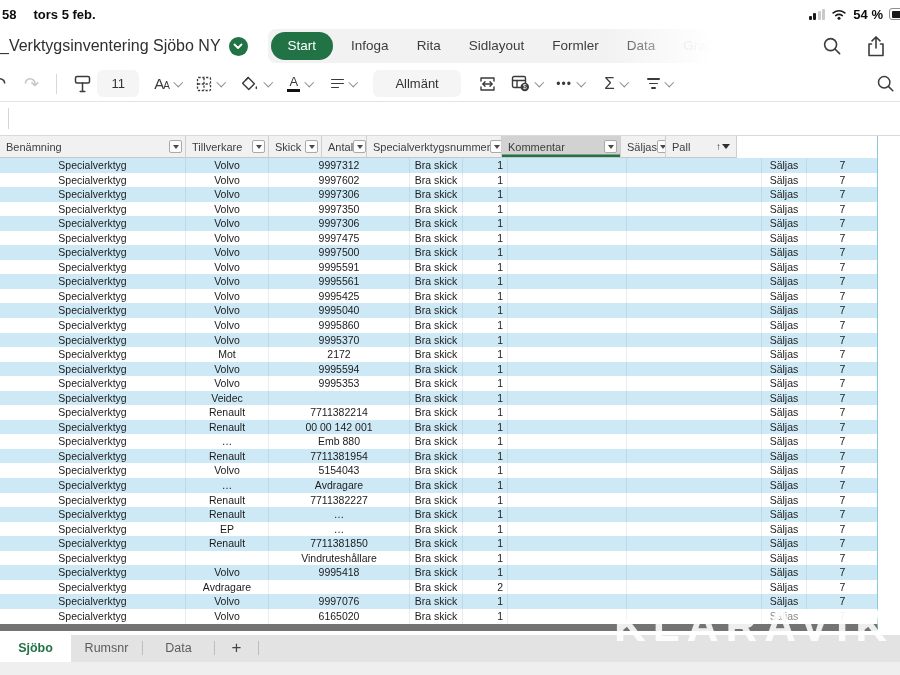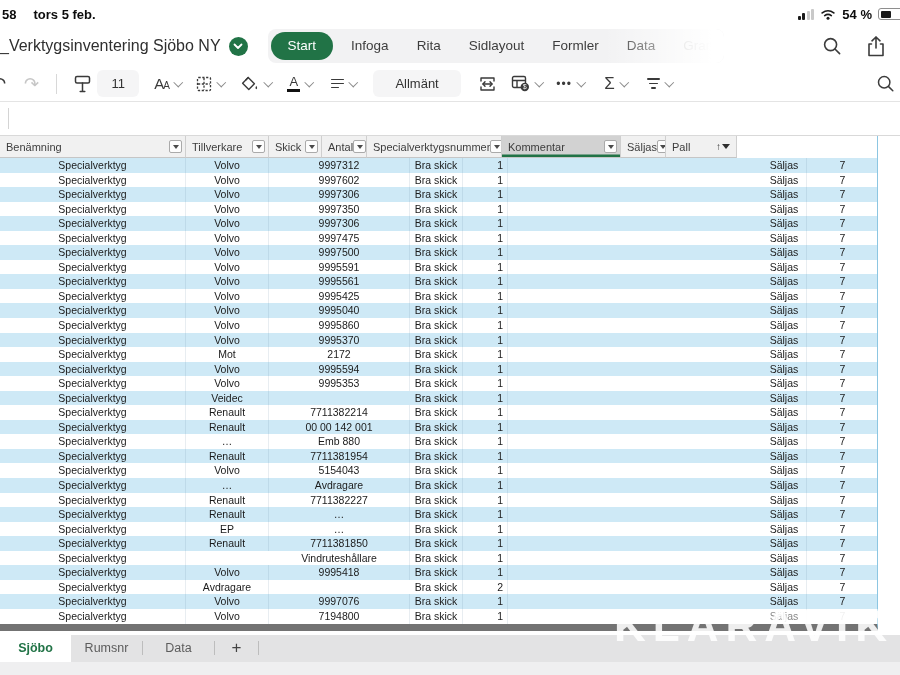"58" .statusbar { padding: 2px 11px 0 2px -> 2px 0 0 2px }
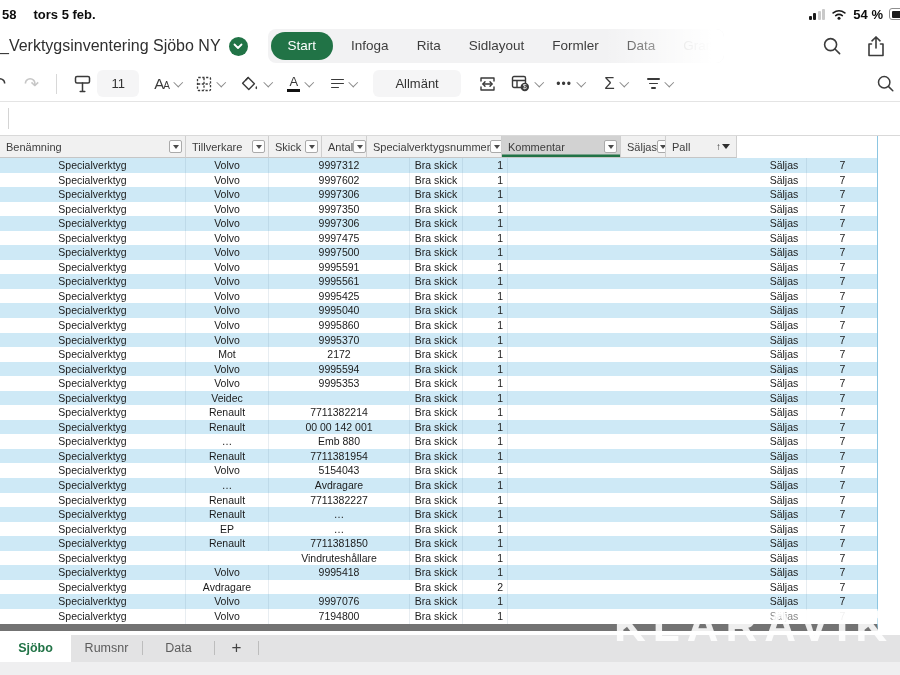"Specialverktyg" .tr { align-items: flex-end -> none }
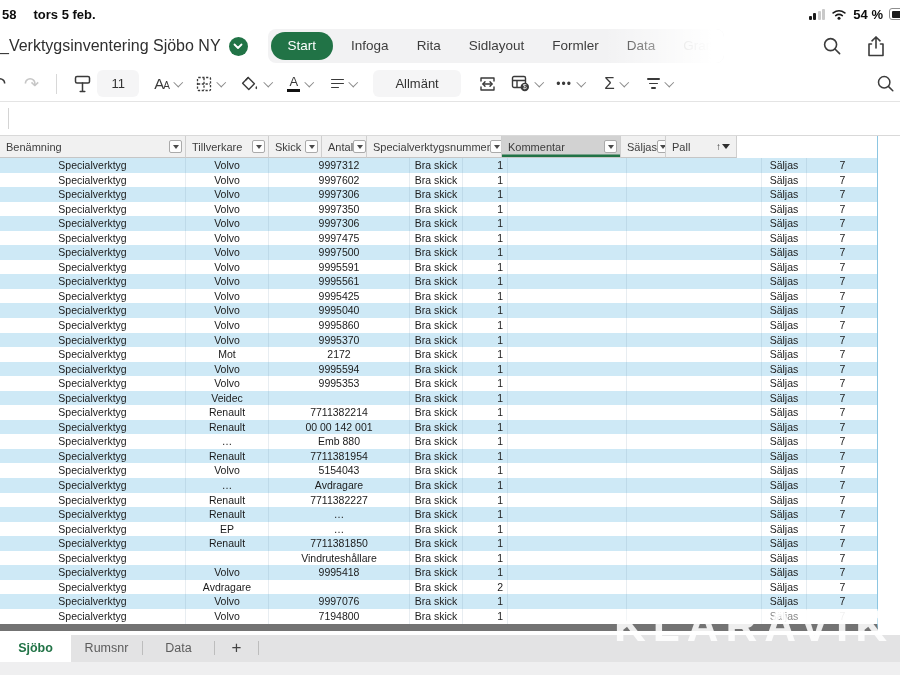"7194800" div.td { text: 7194800 -> 6165020 }
